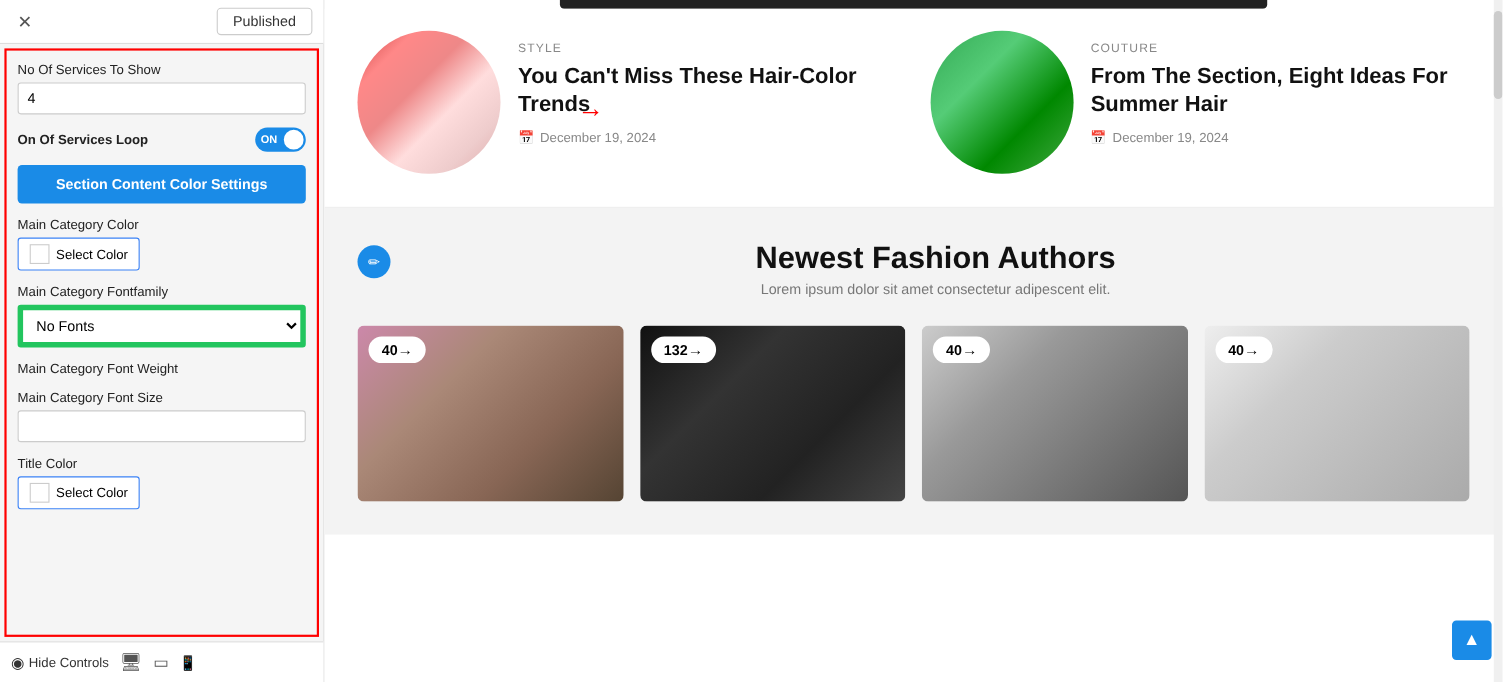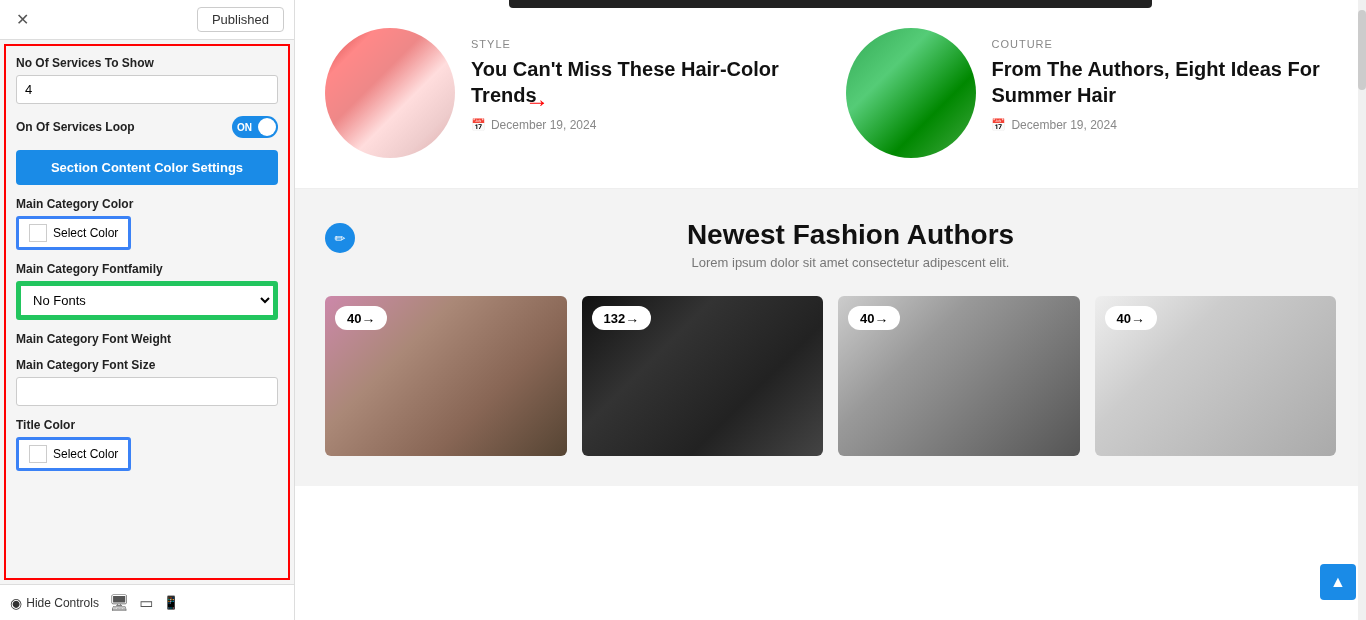"No Of Services To Show" .field-label { font-weight: bold -> normal }
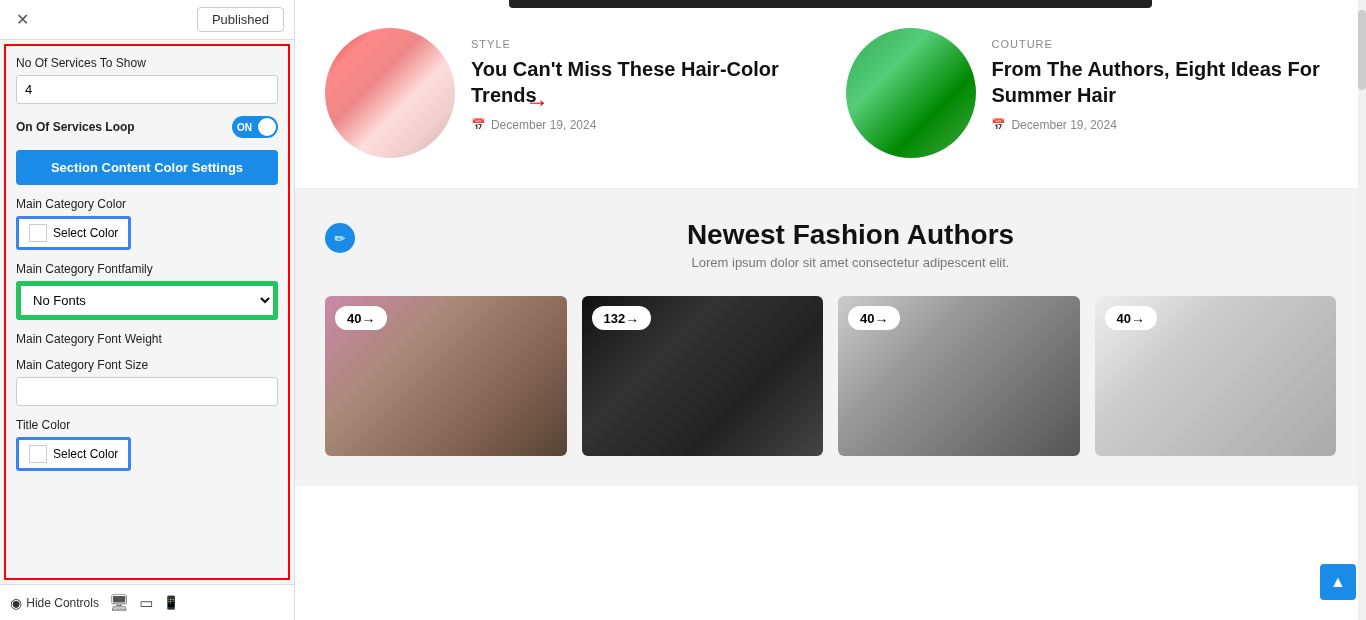"From The Authors, Eight Ideas" div.article-title { text: Authors -> Section }
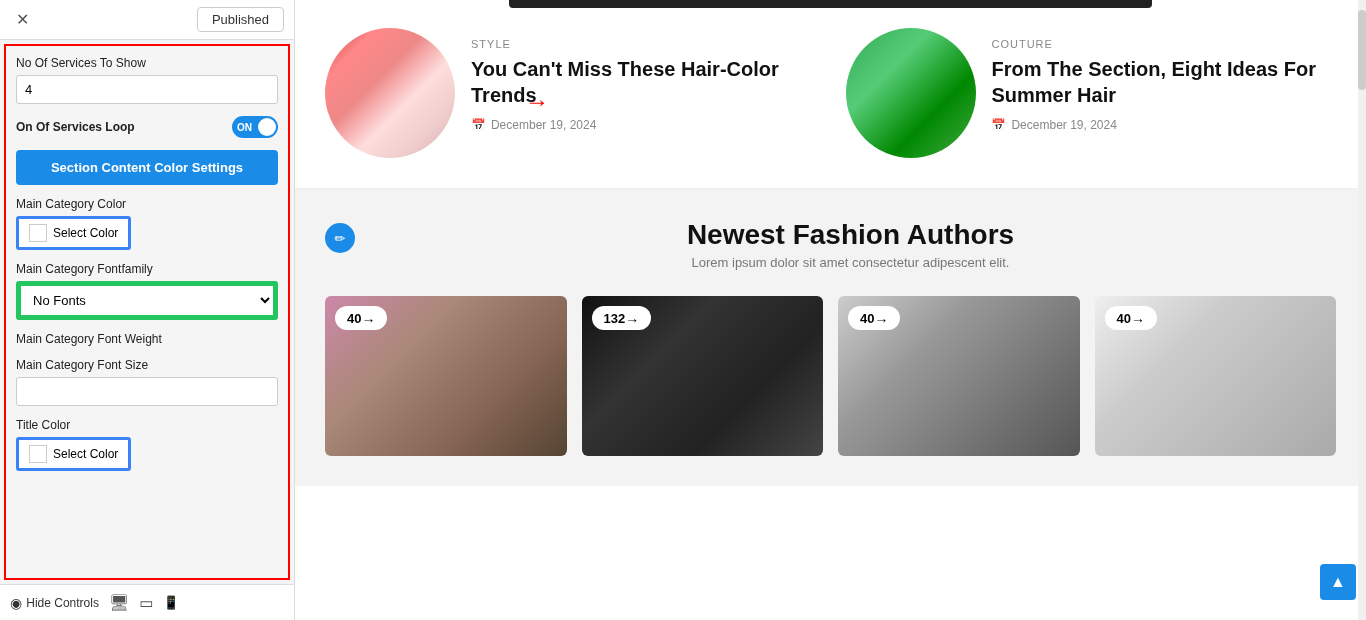"Select Color" .select-color-btn { border: 3px solid #3b82f6 -> 1px solid #3b82f6 }
